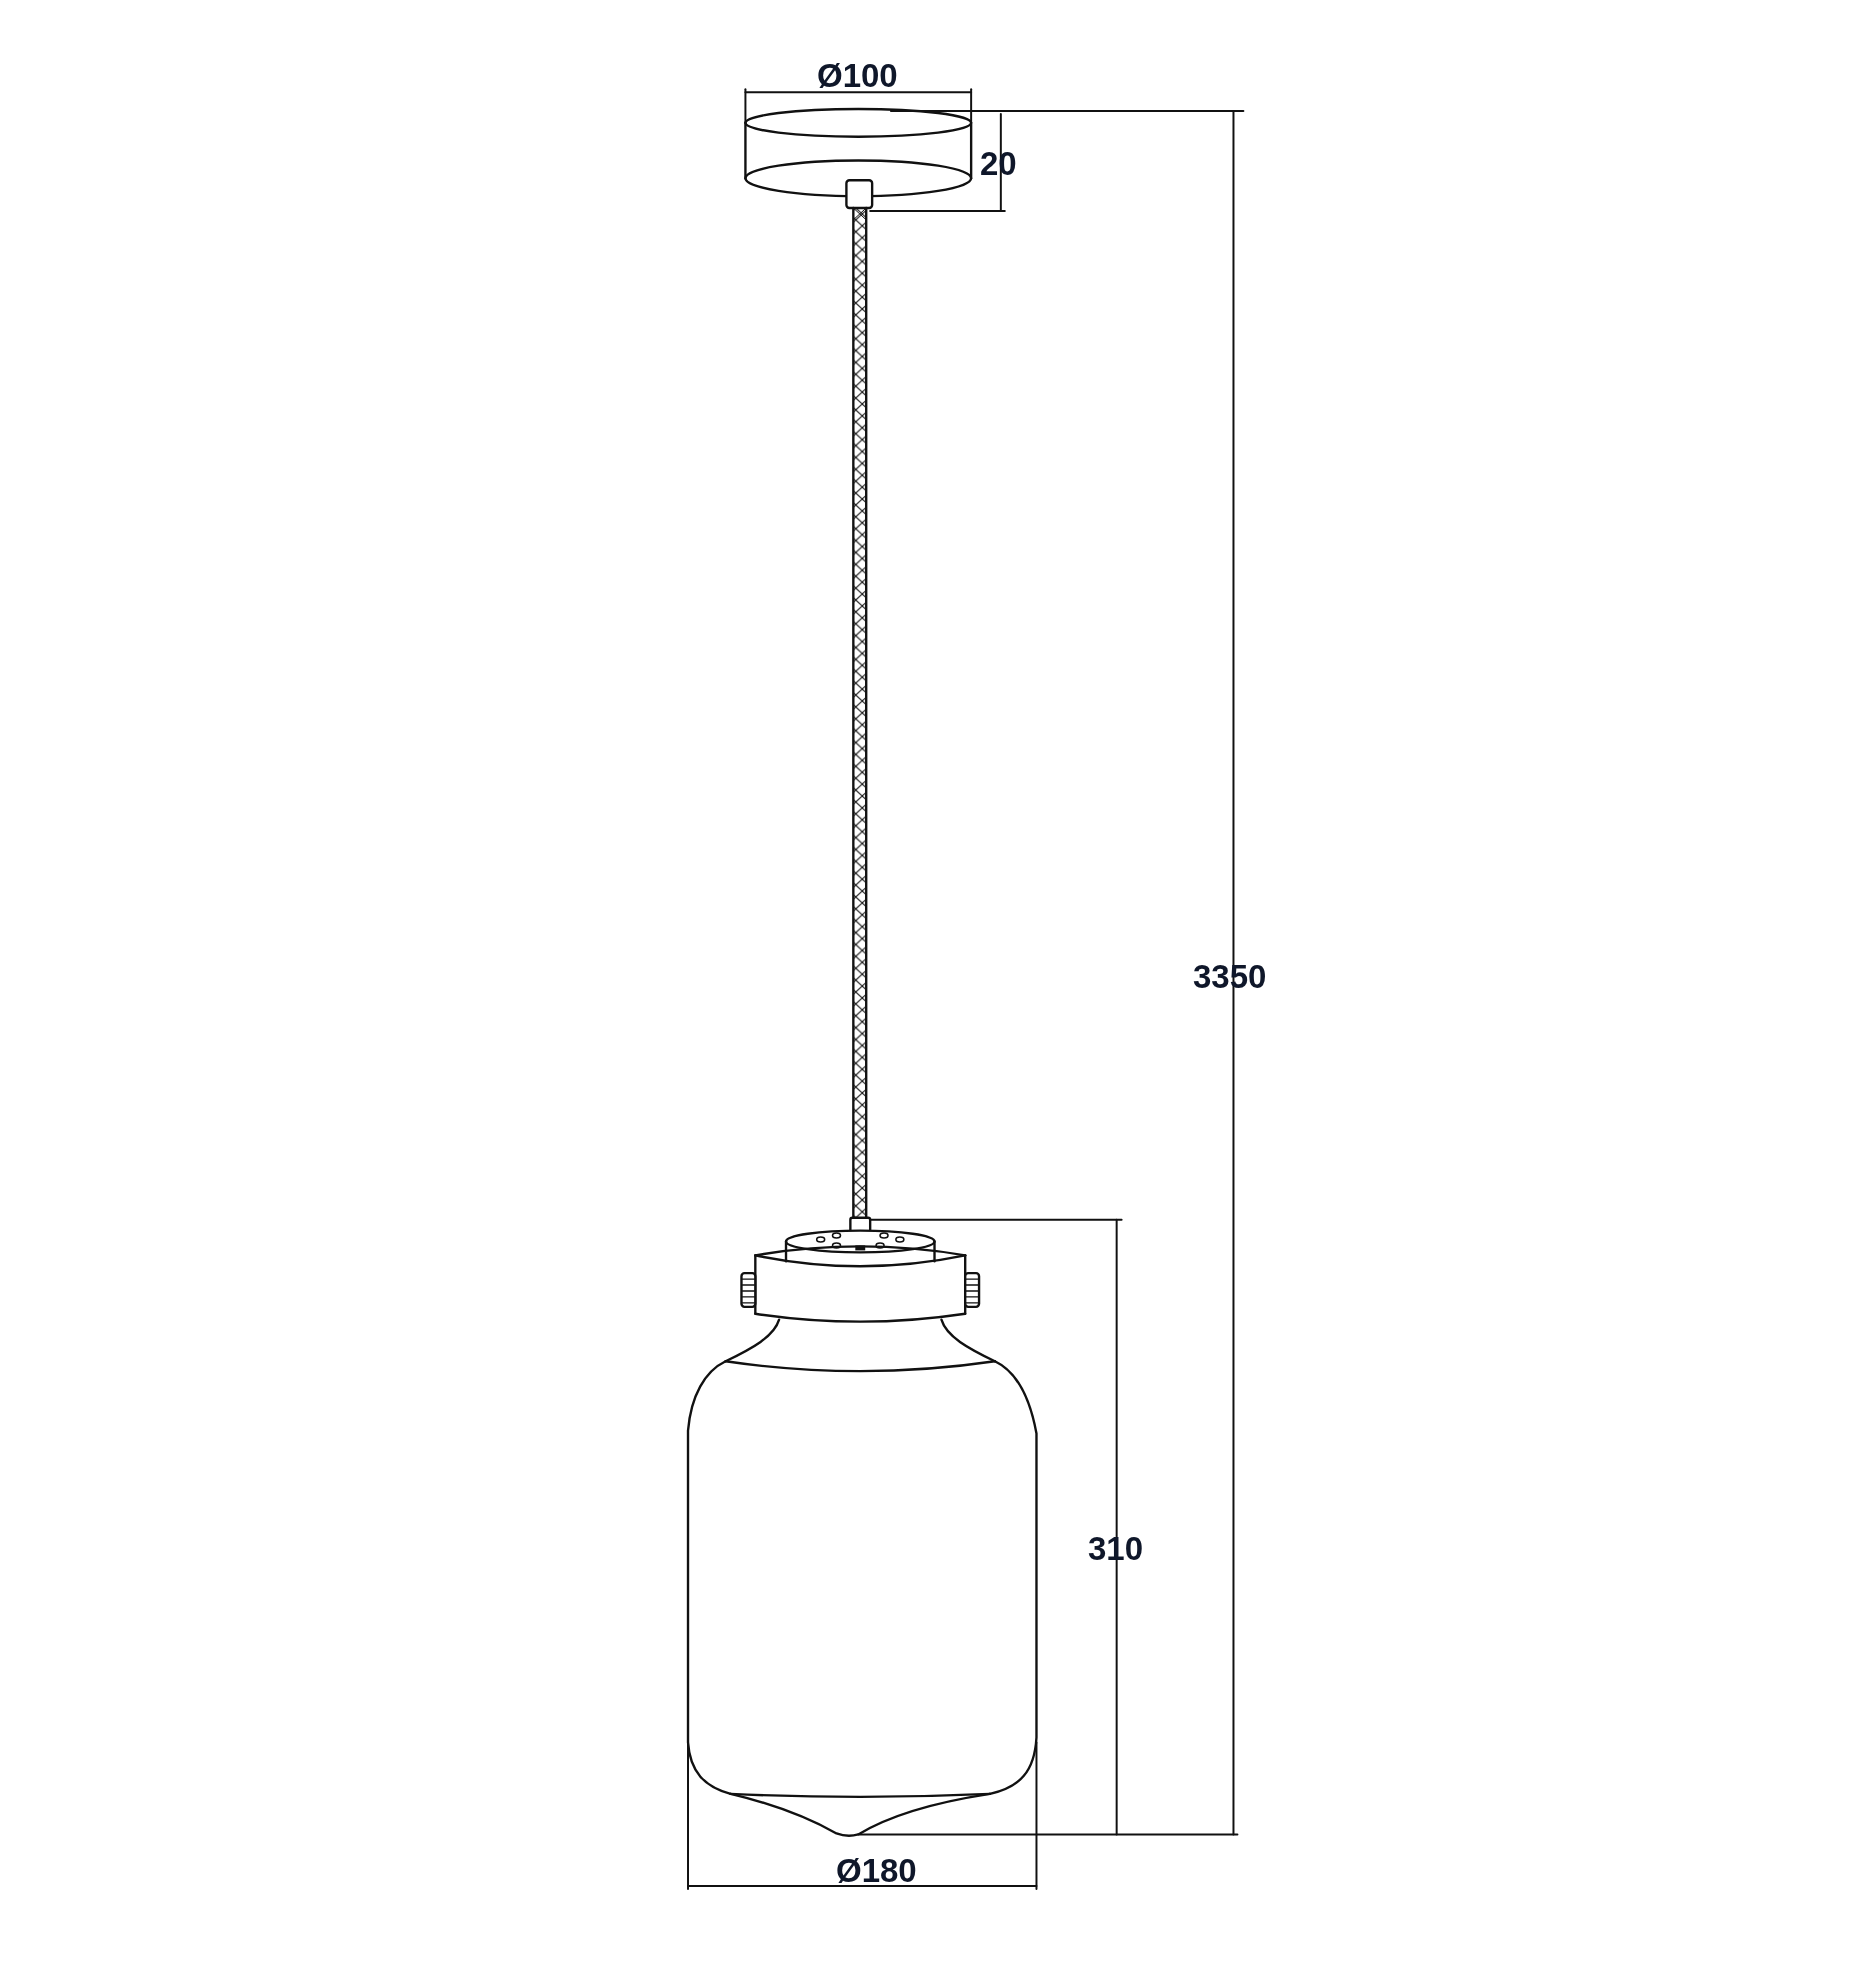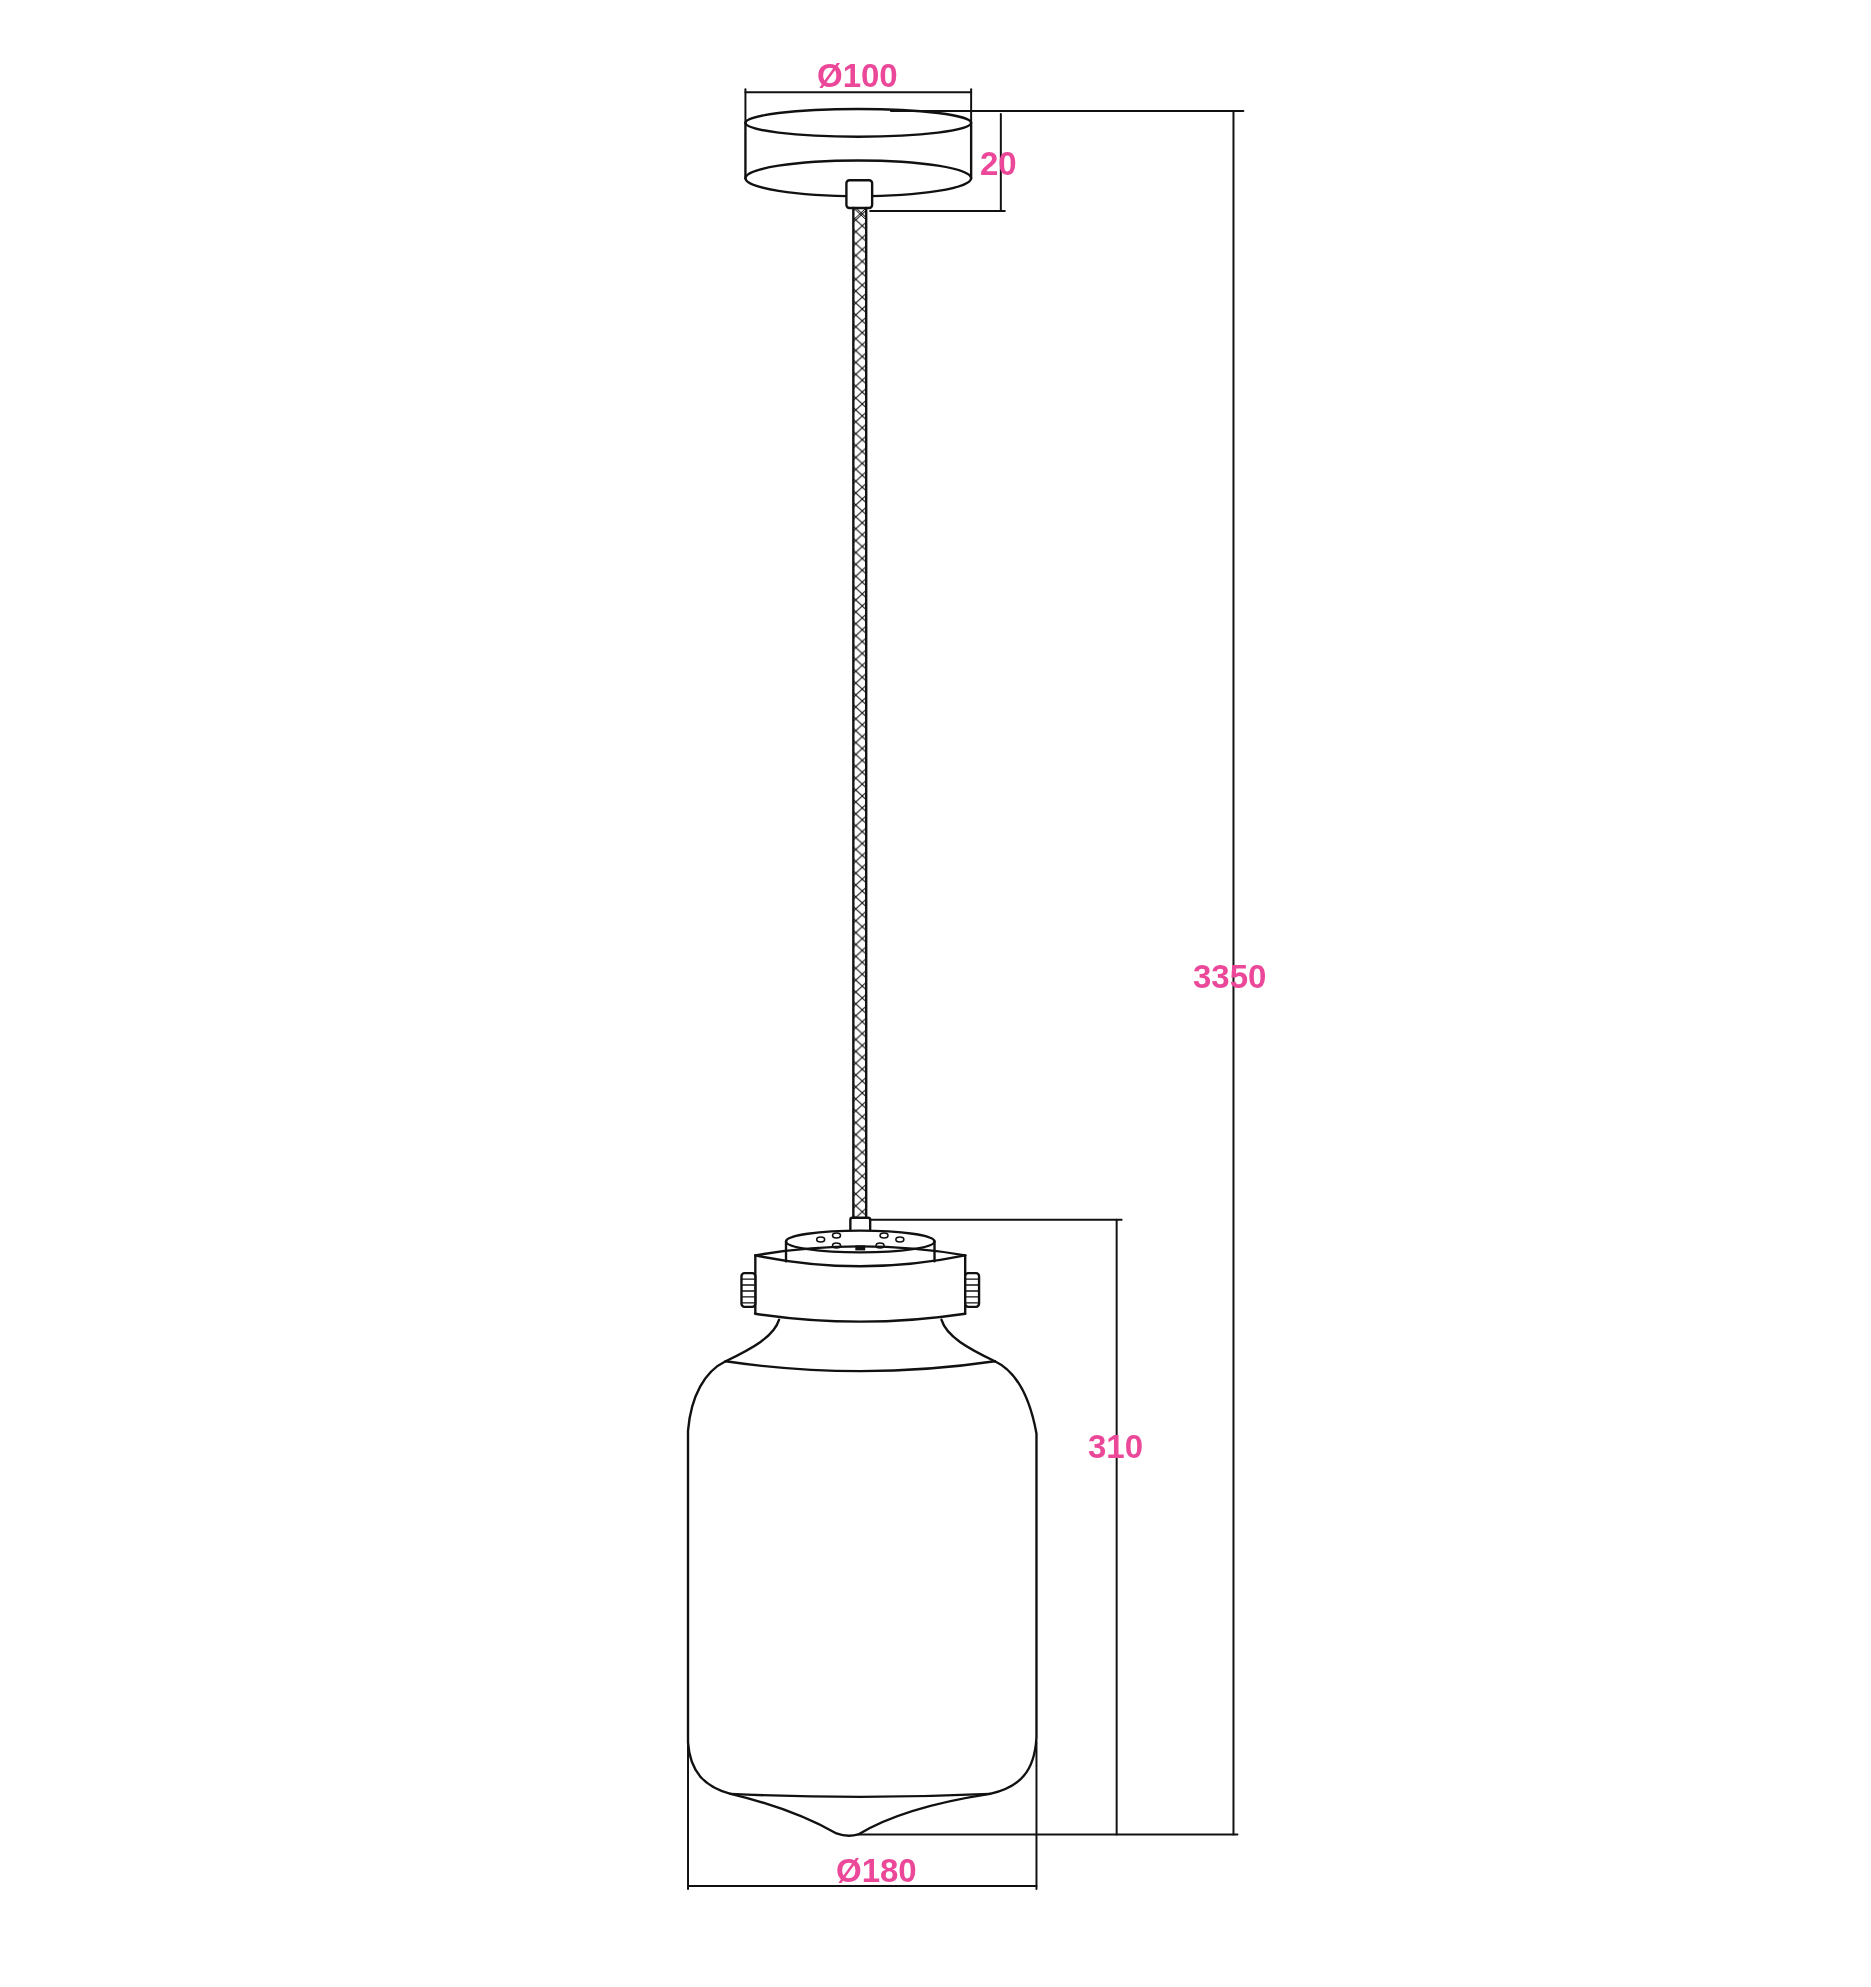"Ø100" .dim-label { color: #ec4899 -> #0f172a }
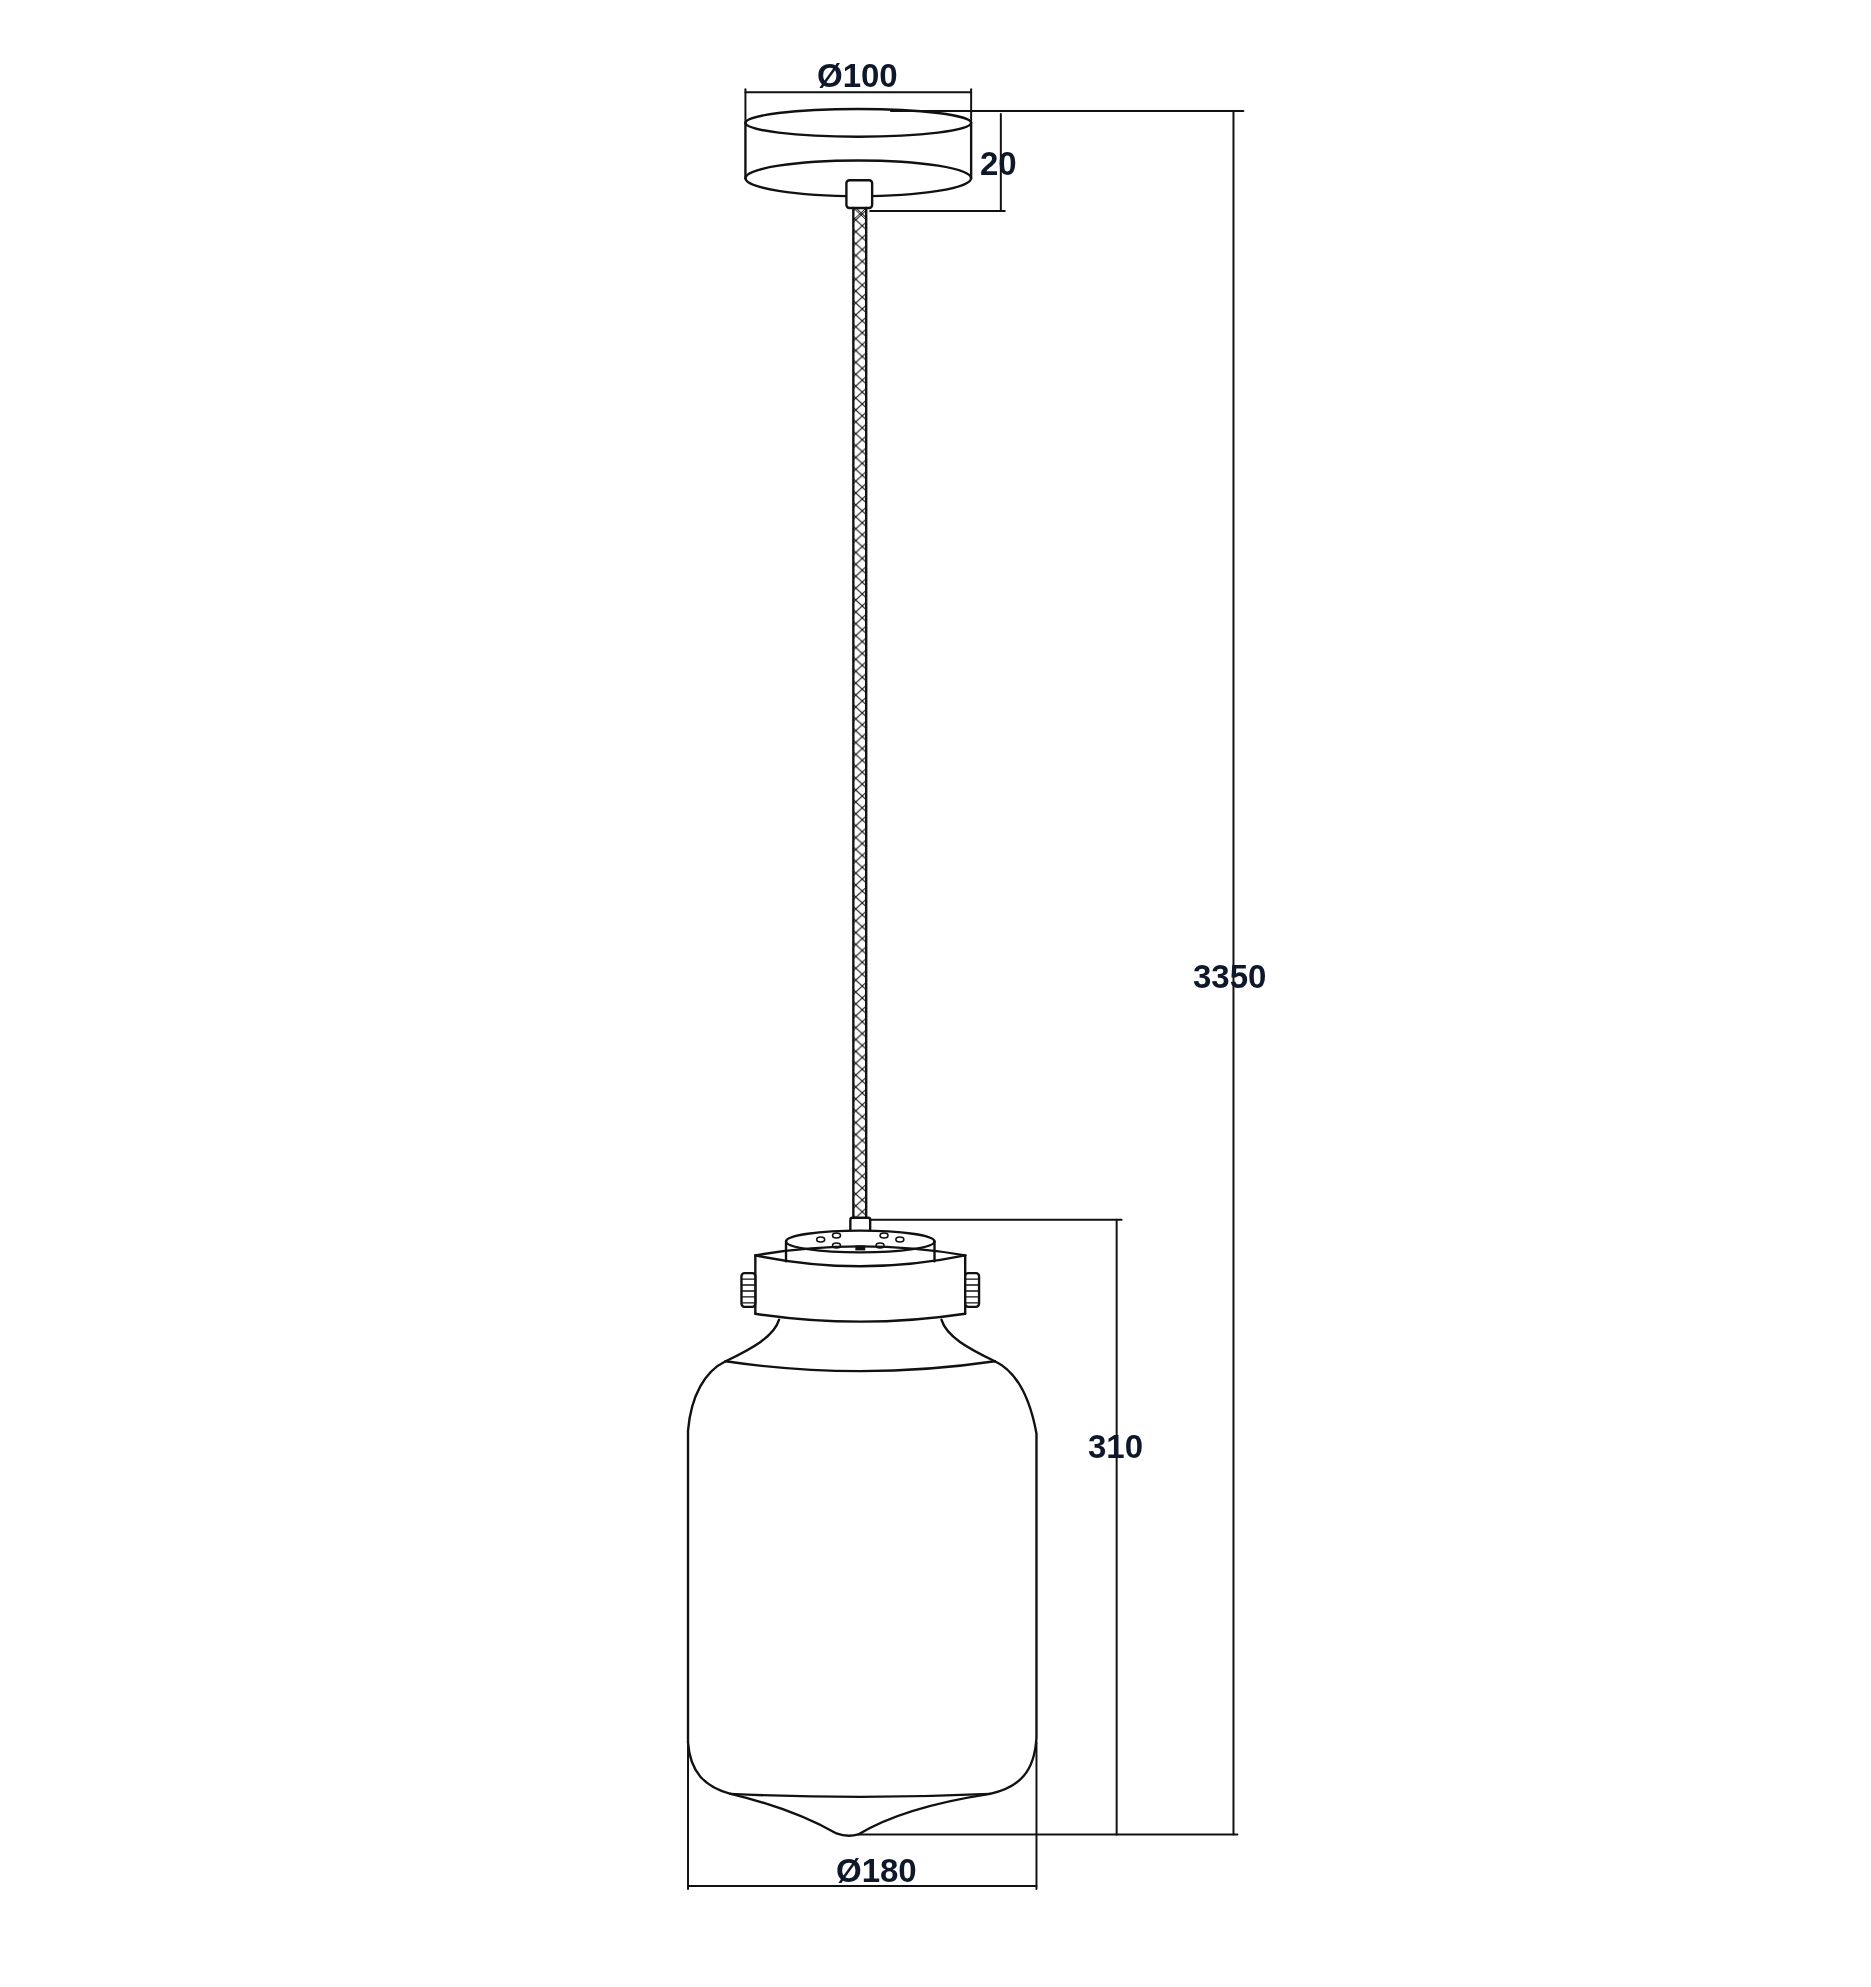"310" div.dim-label { top: 1430px -> 1532px }
